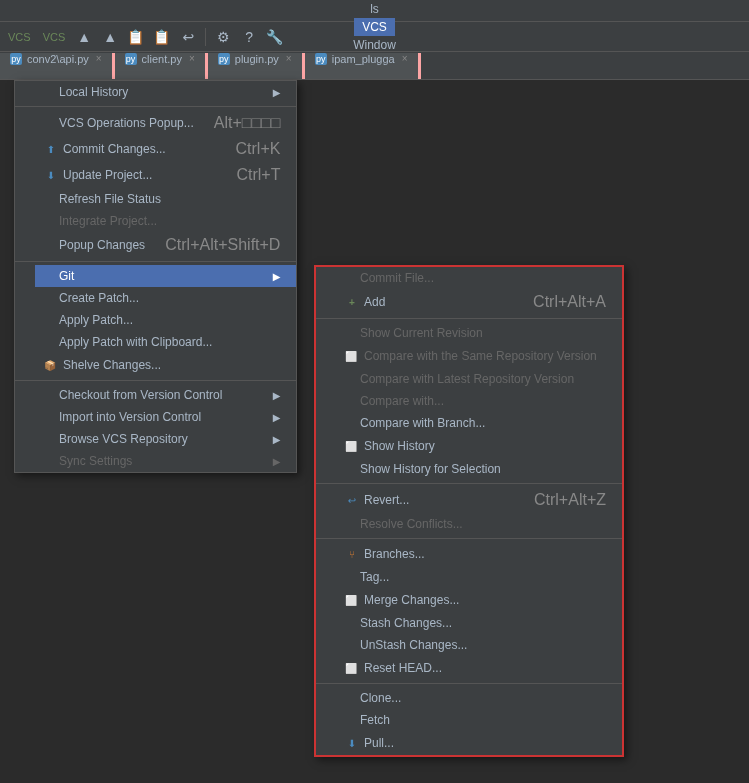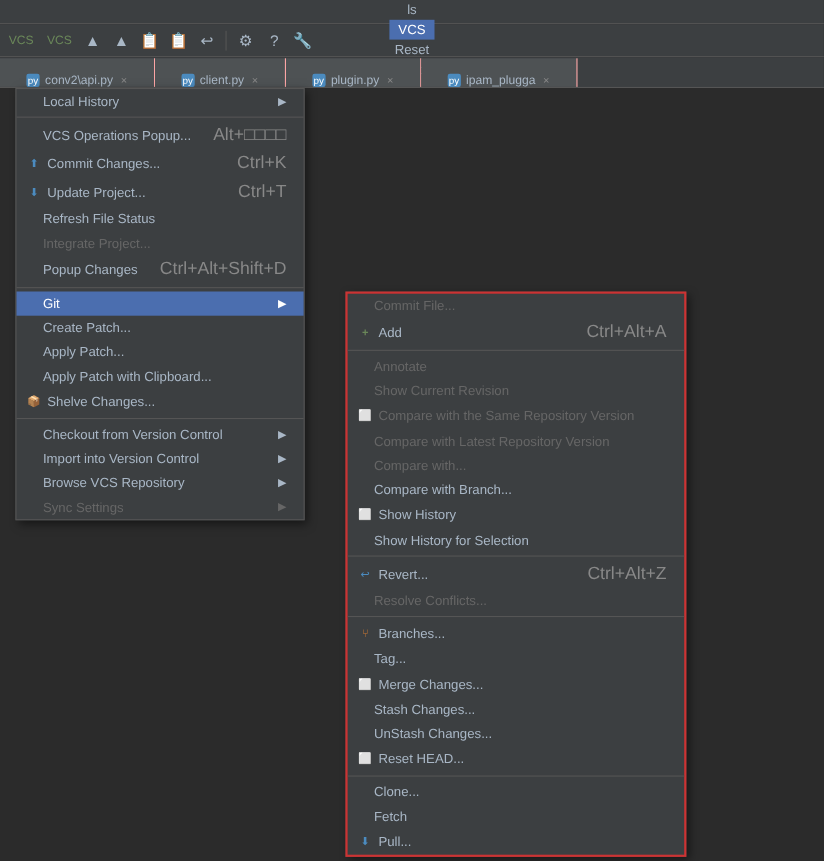"Reset" span.menu-bar-item { text: Reset -> Window }
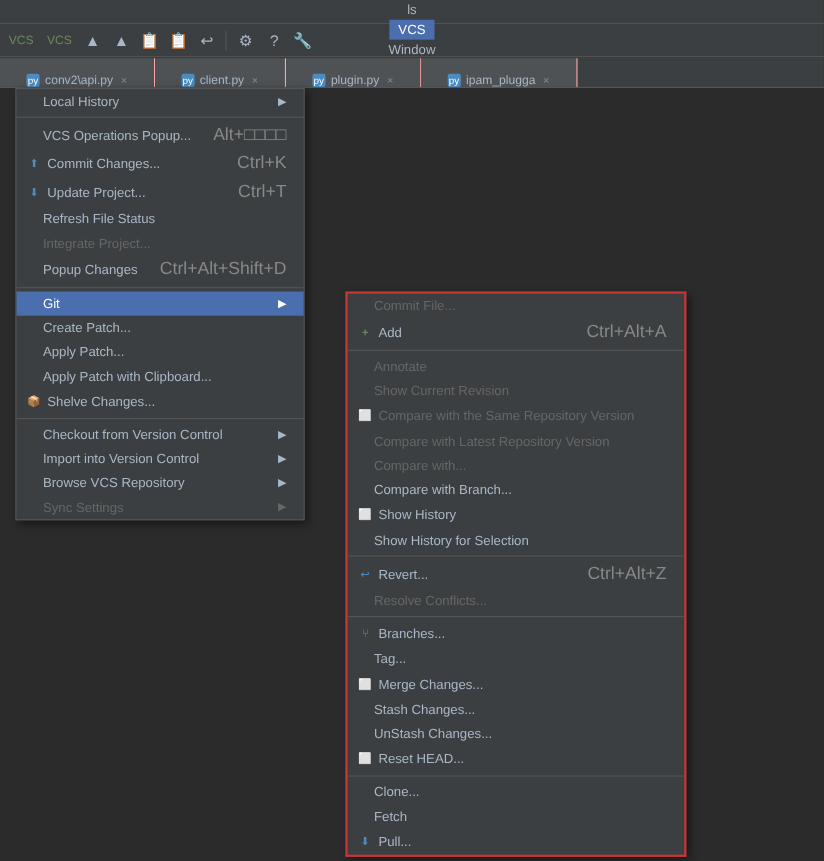"py" .tab { align-items: flex-end -> flex-start; border-right: 1px solid #fca5a5 -> 3px solid #fca5a5; padding: 0 24px -> 0 10px }
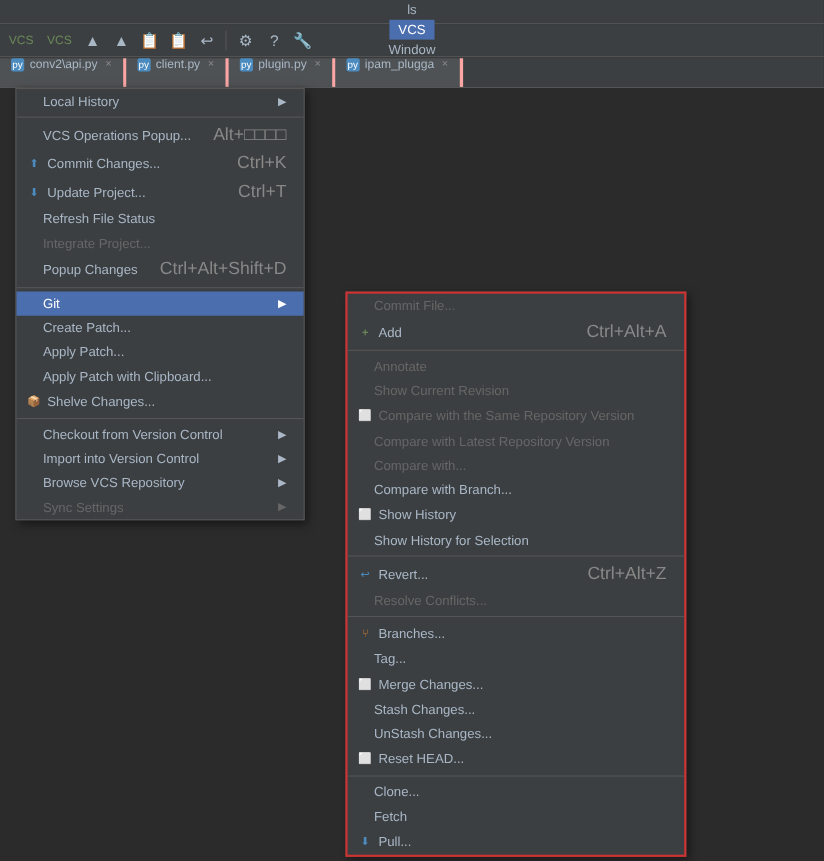"Local History" .menu-item { margin-left: none -> 20px }
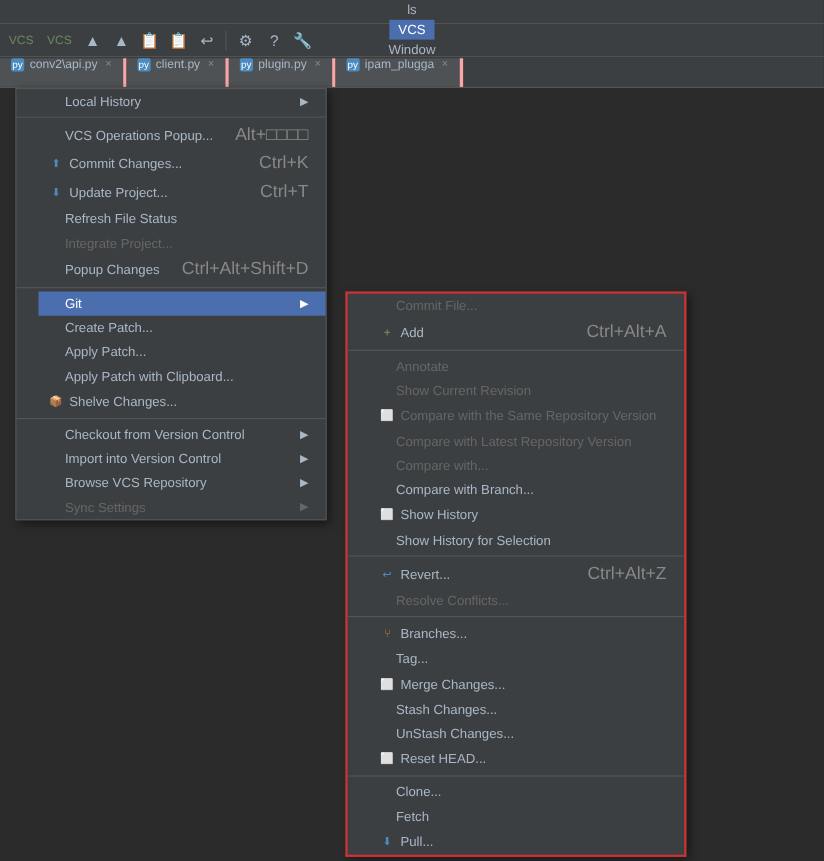"Annotate" div.menu-item { html: <div> <span>Annotate</span> </div> -> none }
